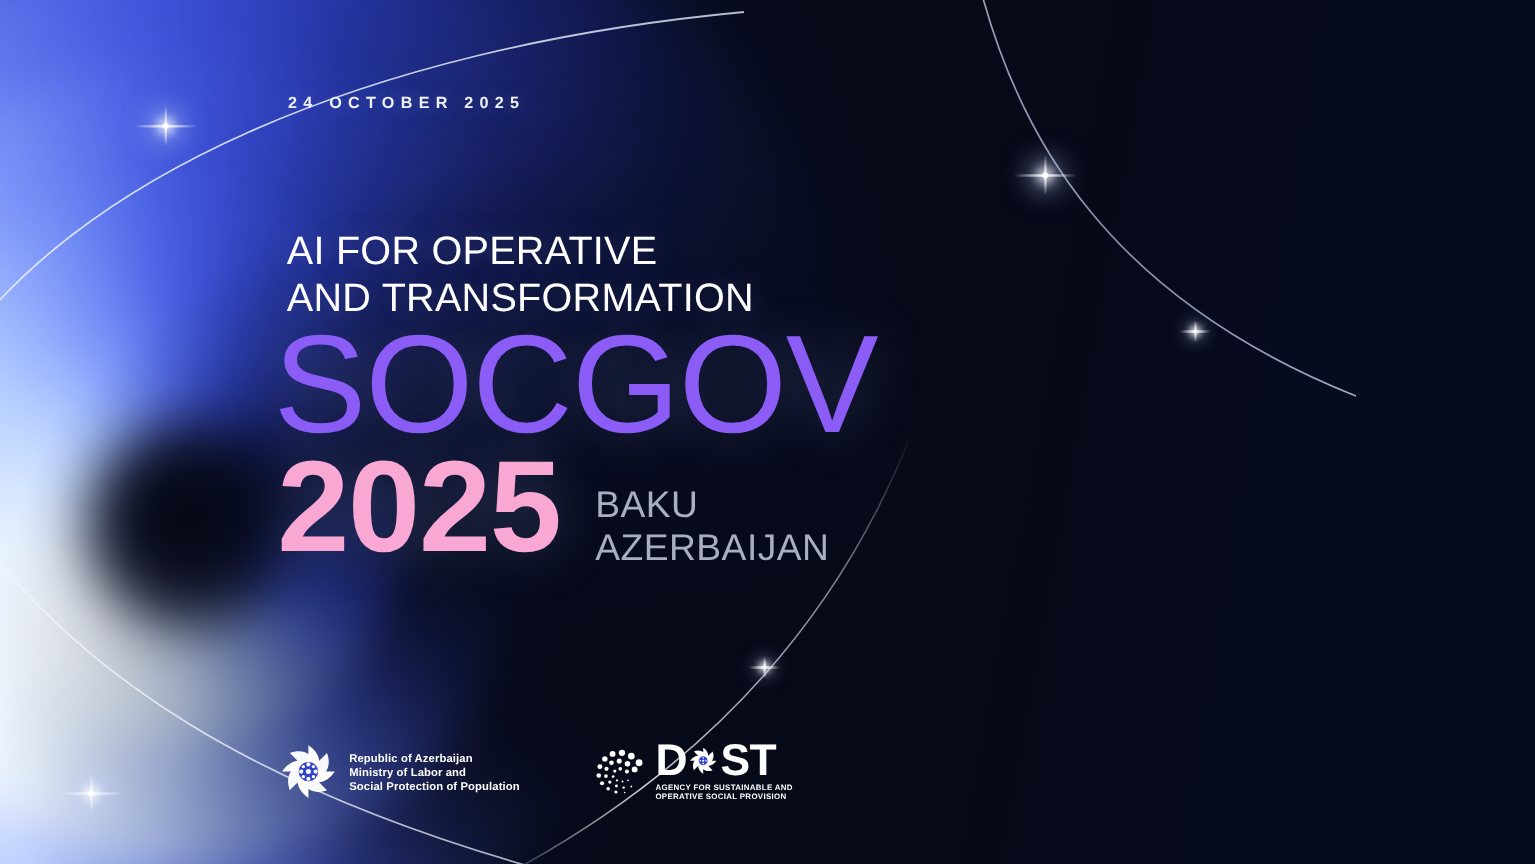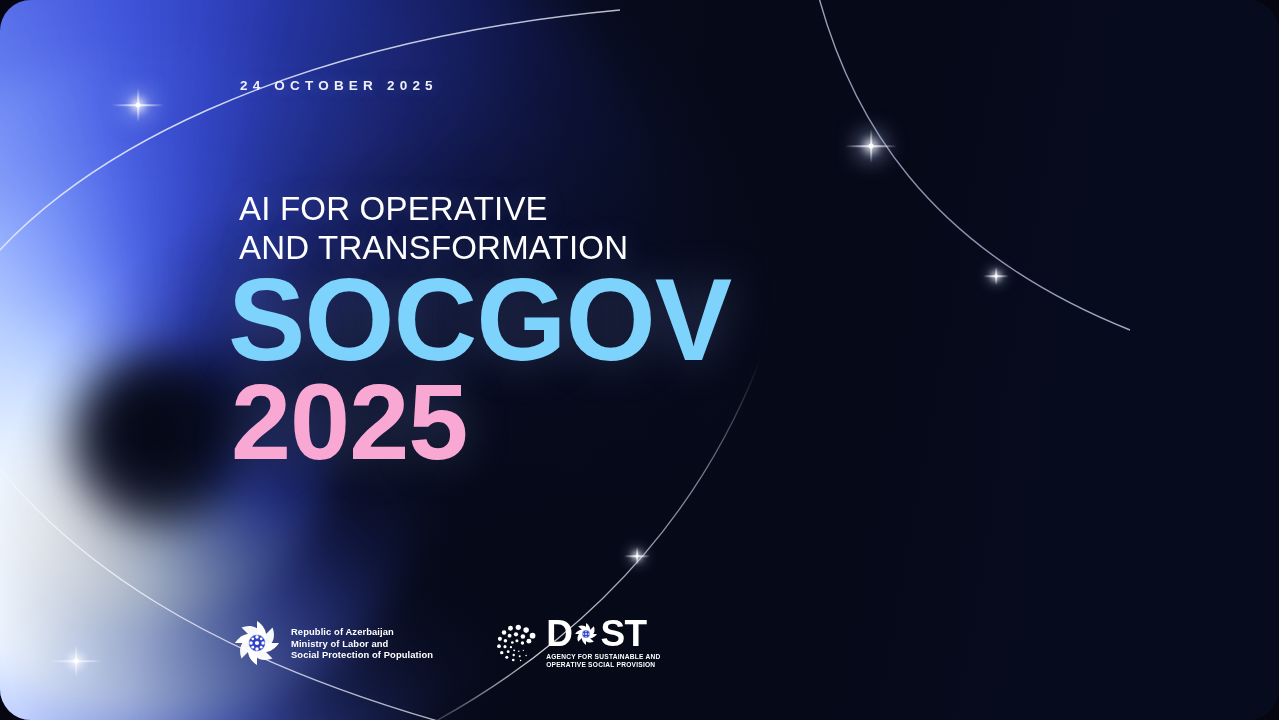"24 OCTOBER 2025" .poster { border-radius: 31px -> none }
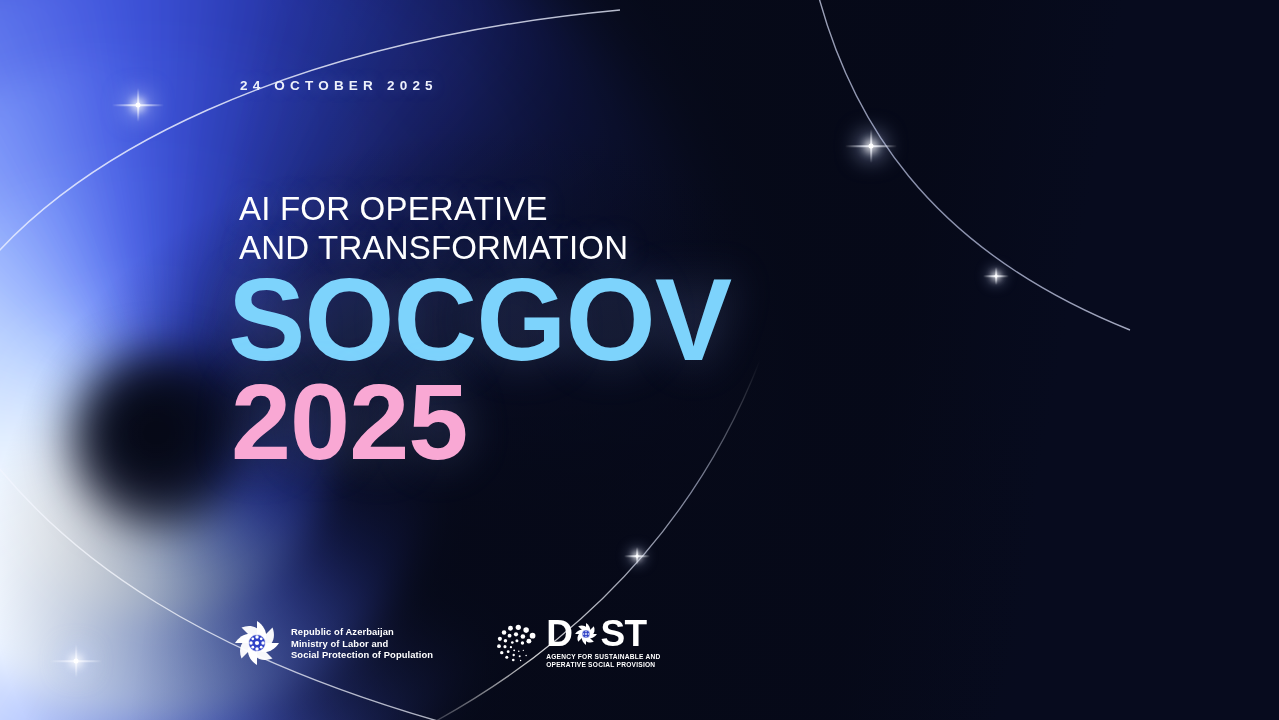"SOCGOV" .wordmark { color: #7dd3fc -> #8b5cf6; font-weight: 700 -> 400 }
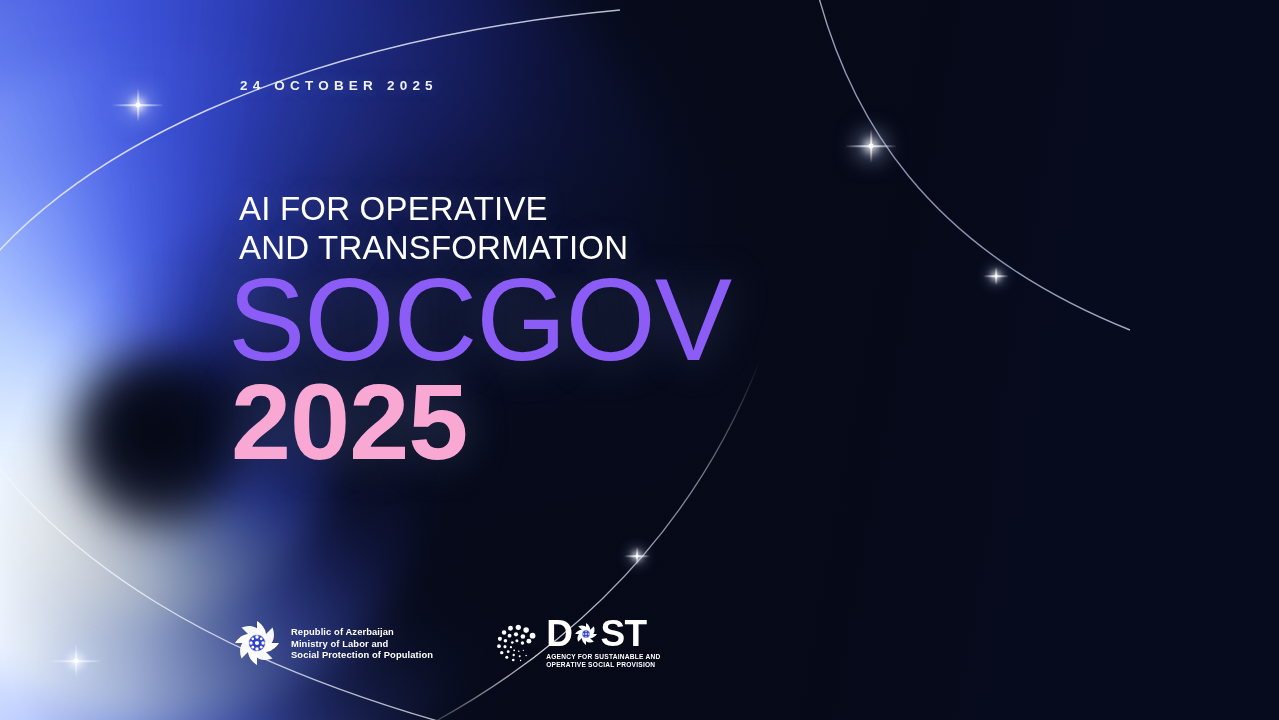"BAKU" div.city { html: none -> <div>BAKU AZERBAIJAN</div> }
